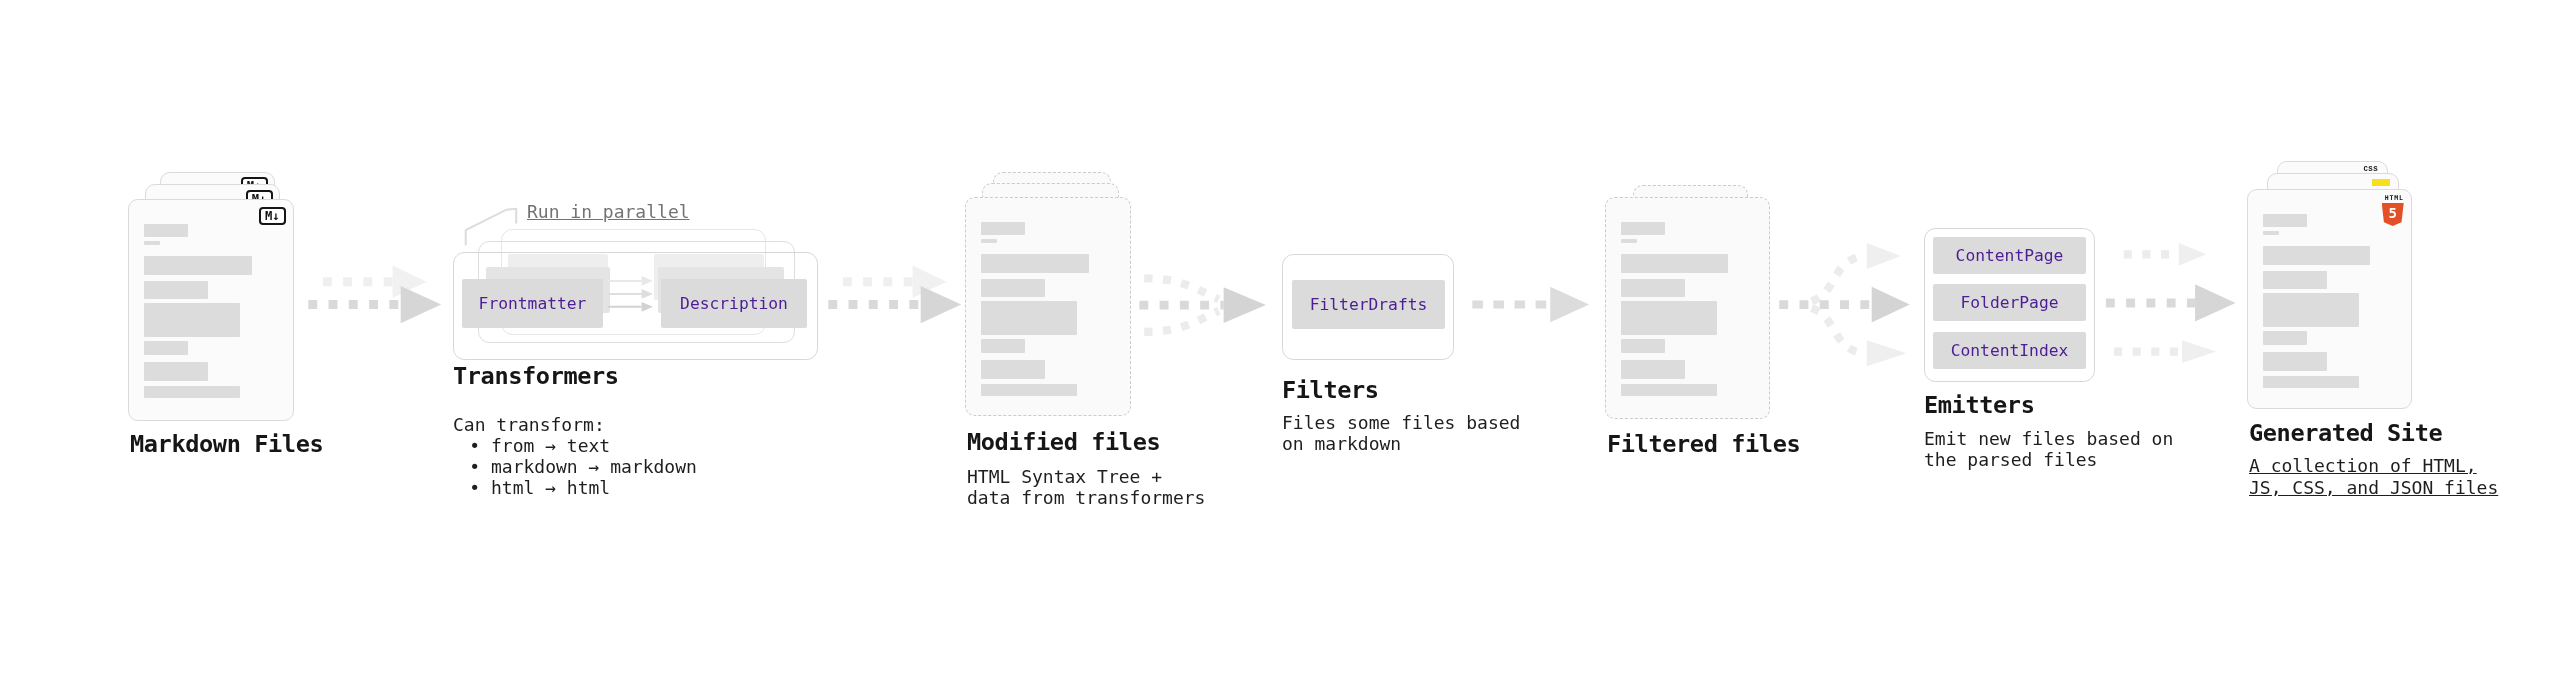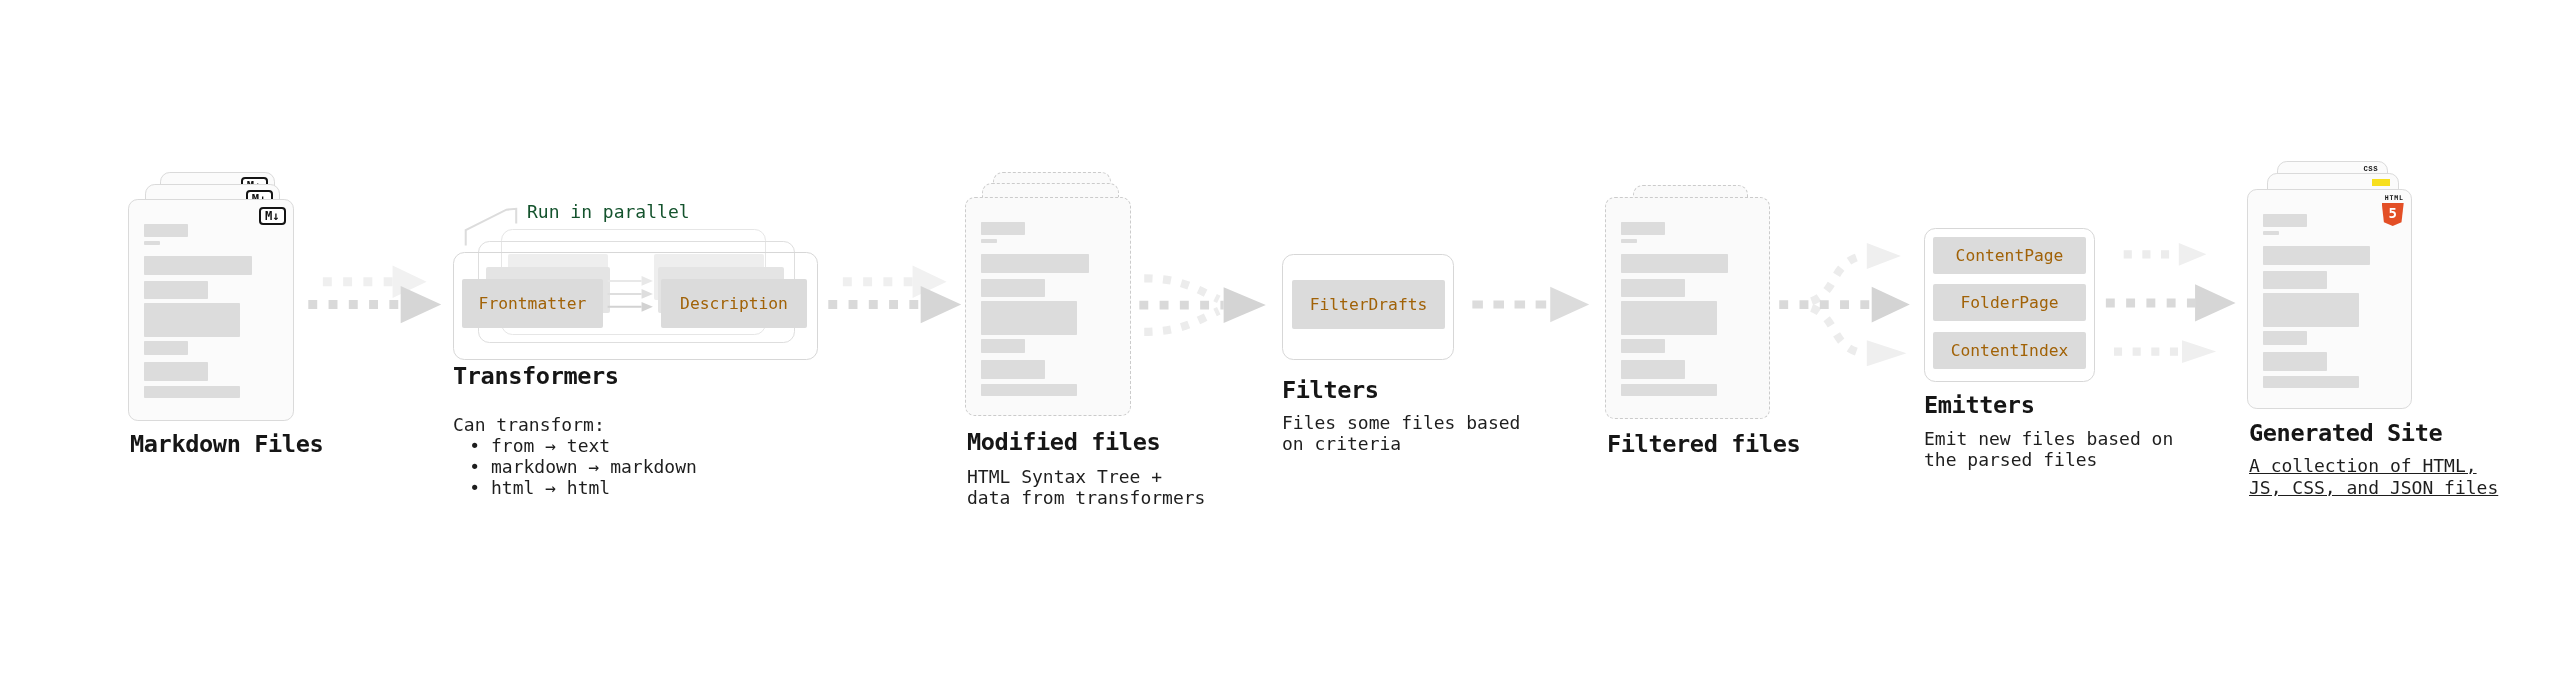"Run in parallel" .note { color: #14532d -> #737373; text-decoration: none -> underline }
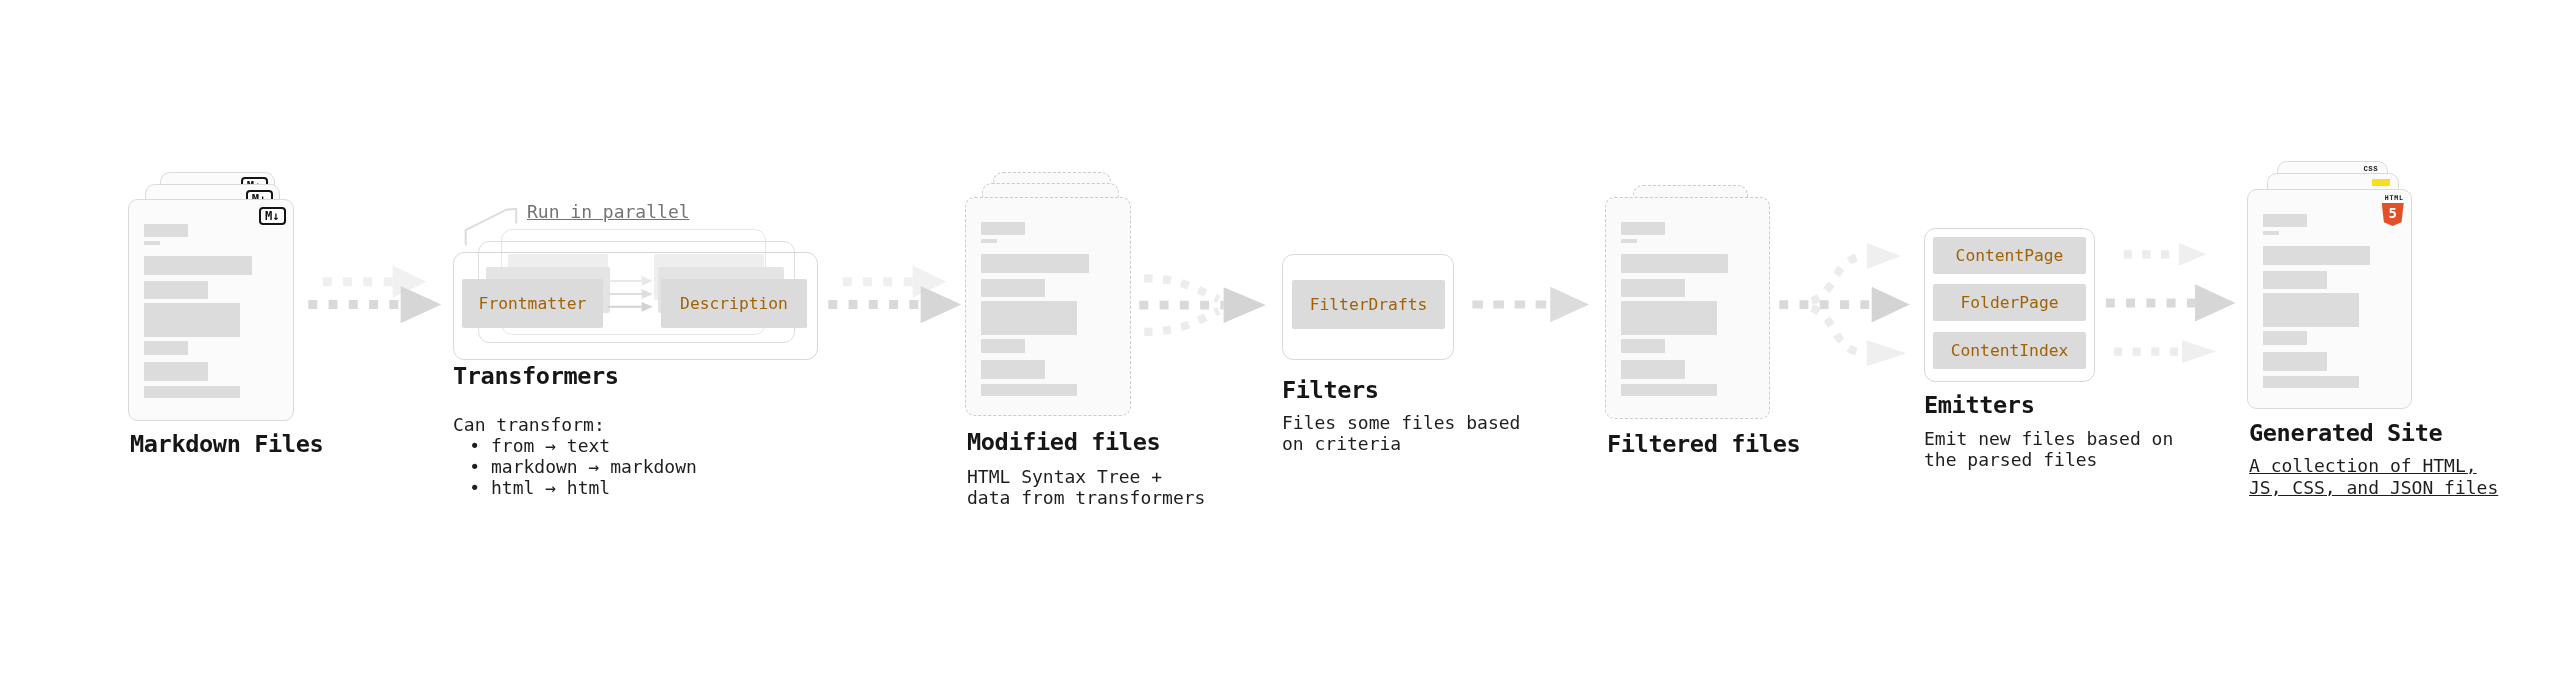"ContentPage" .btn { color: #a16207 -> #4c1d95 }
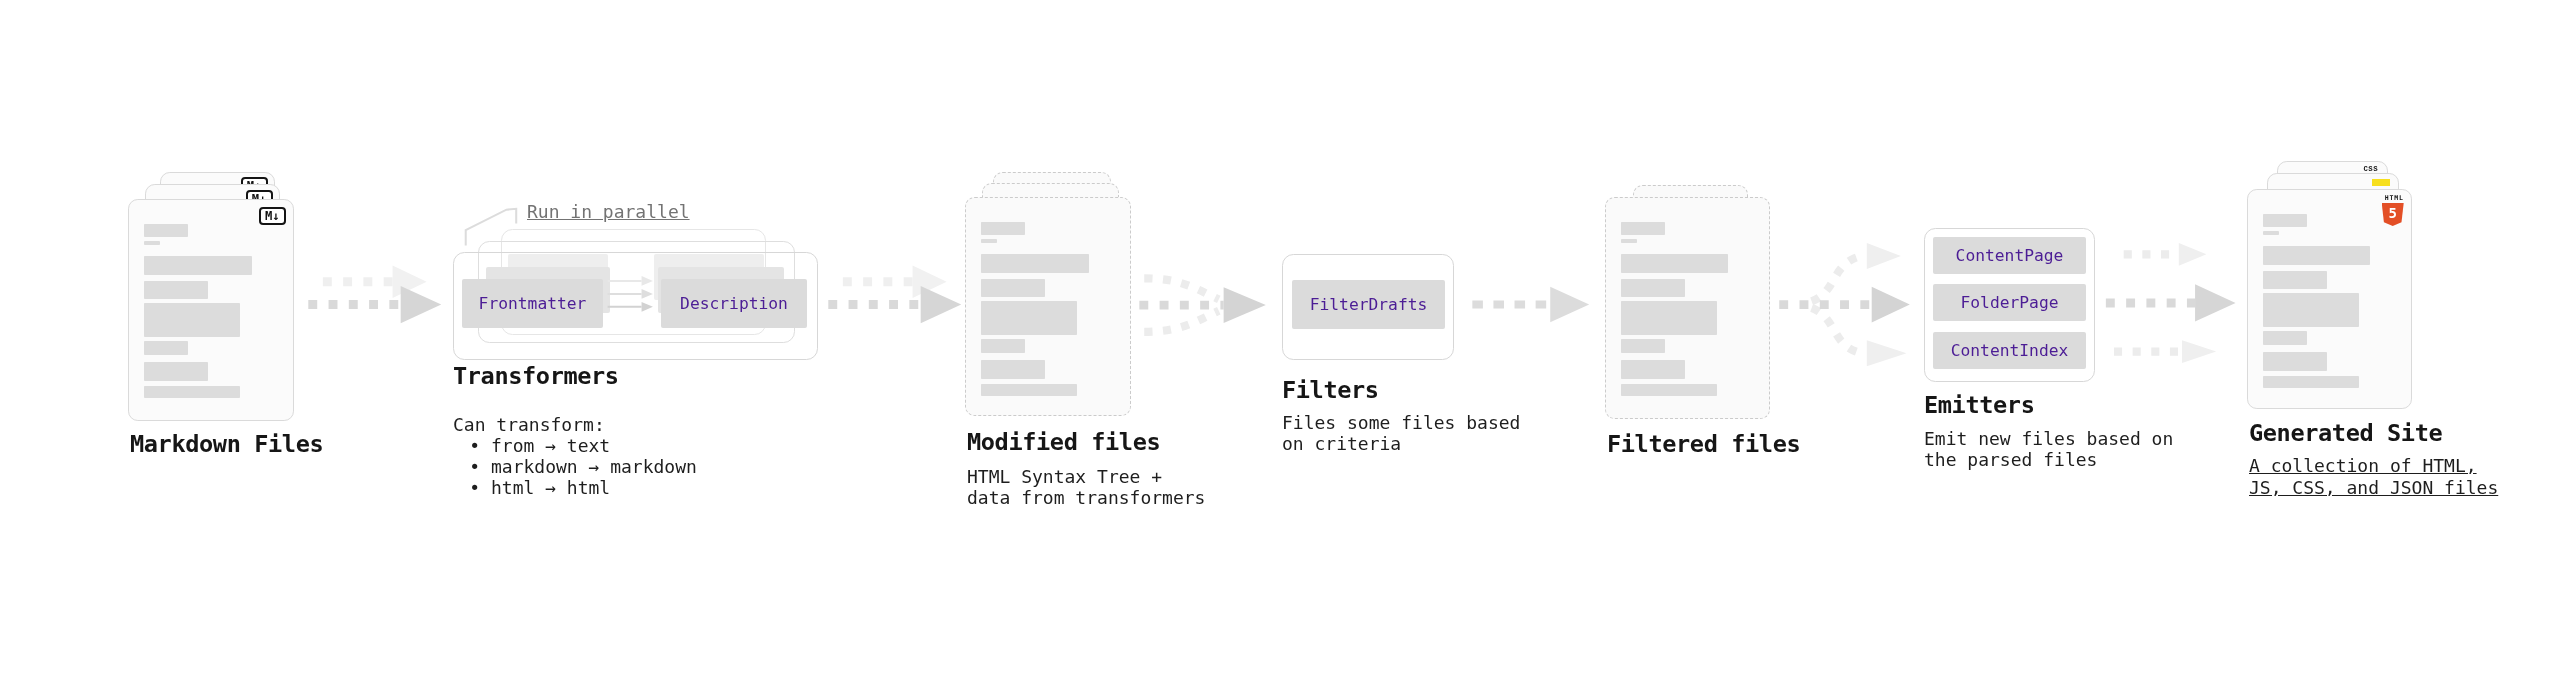"on criteria" div { text: criteria -> markdown }
